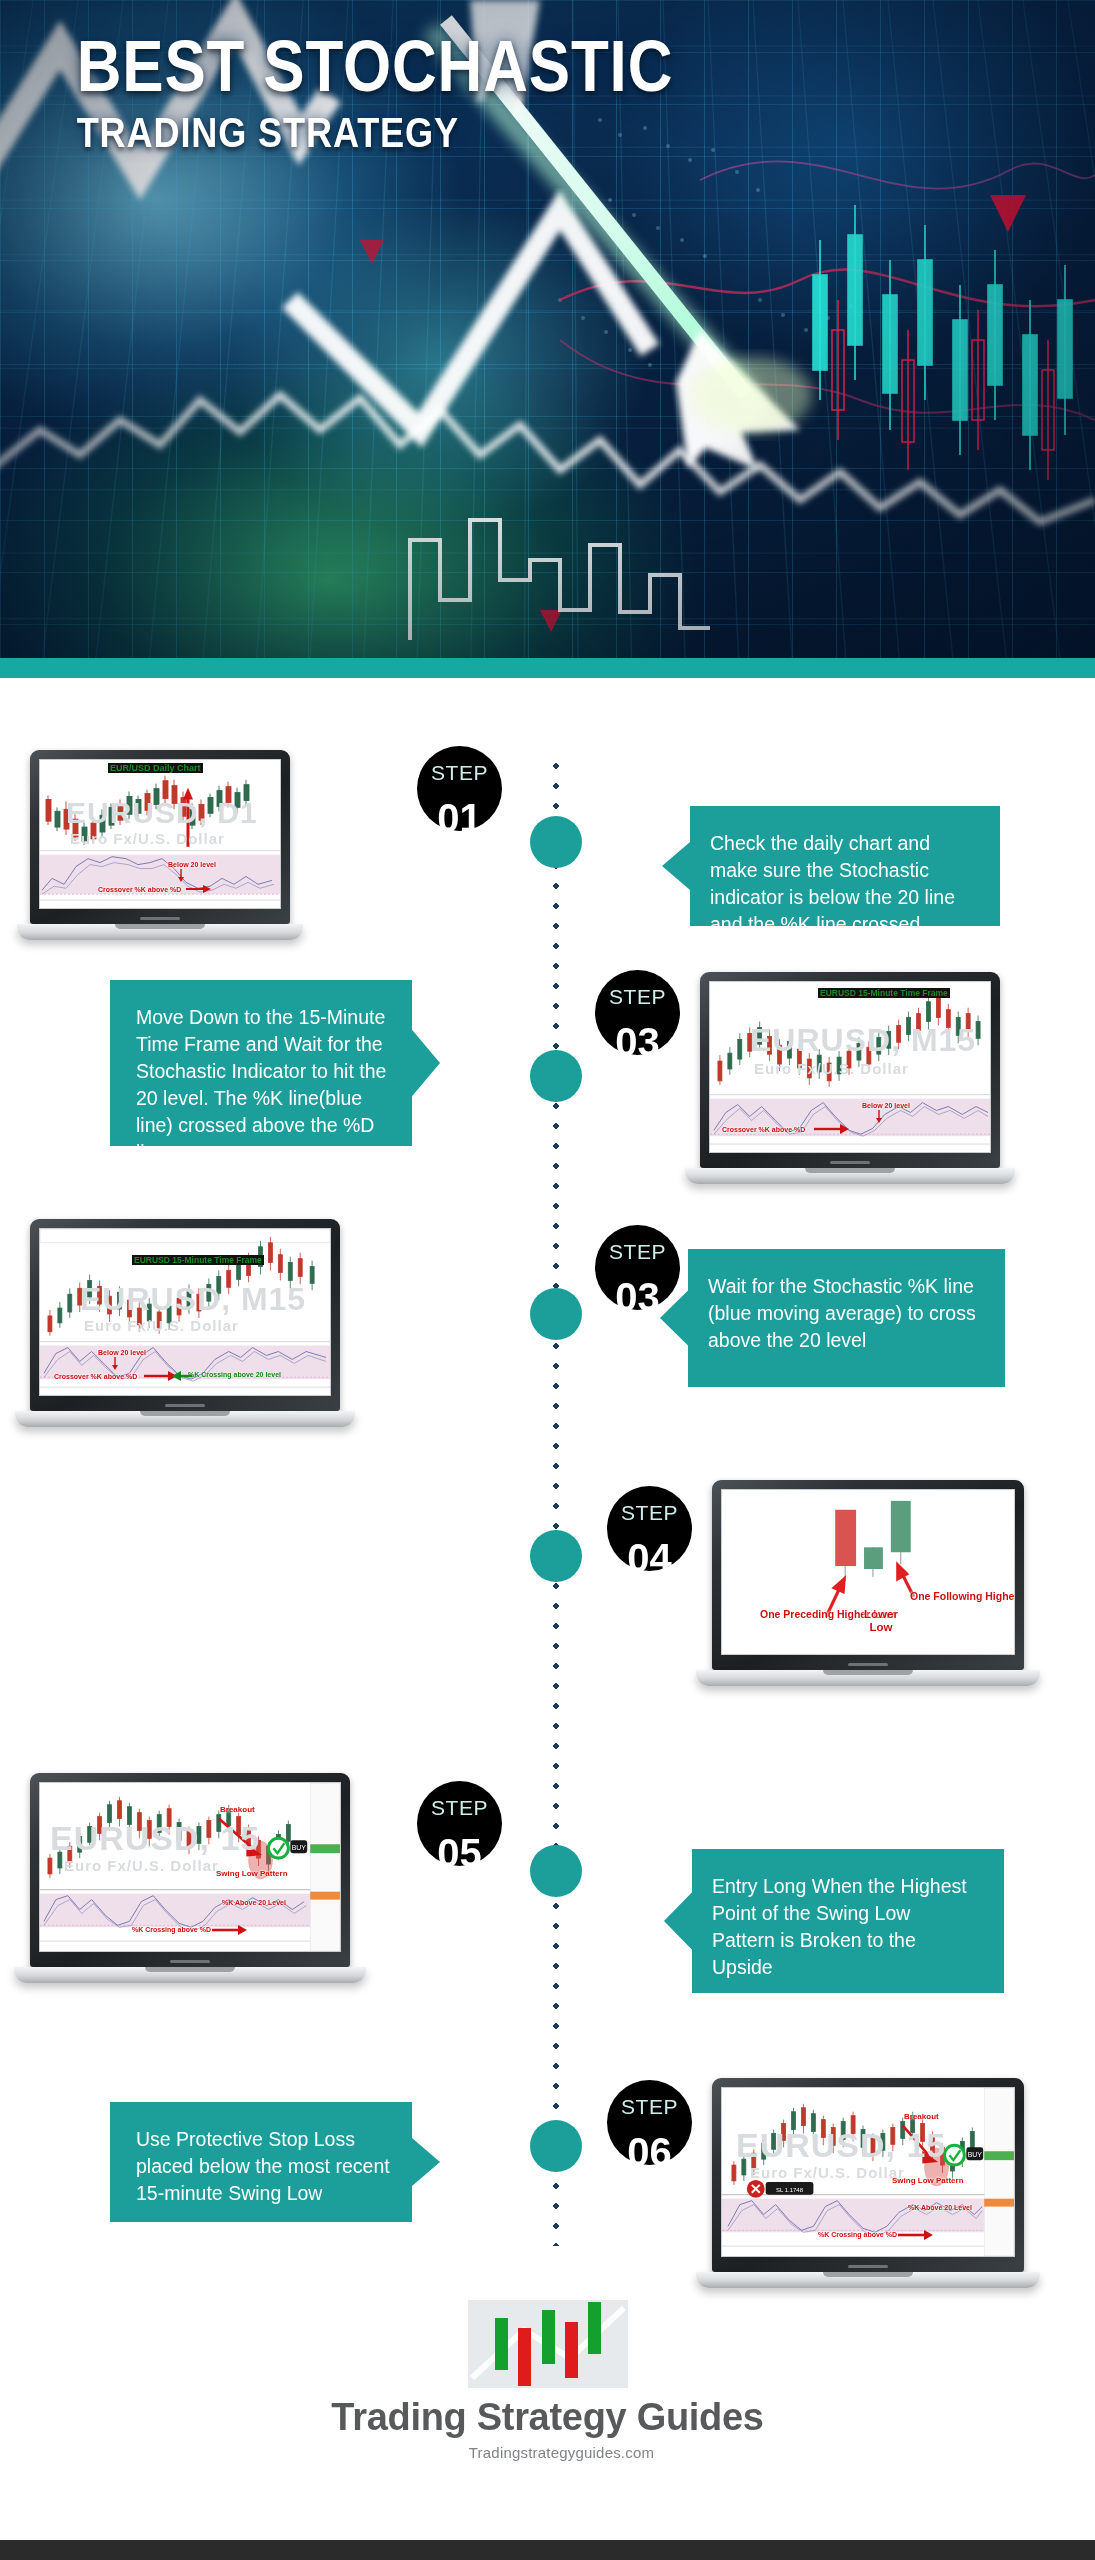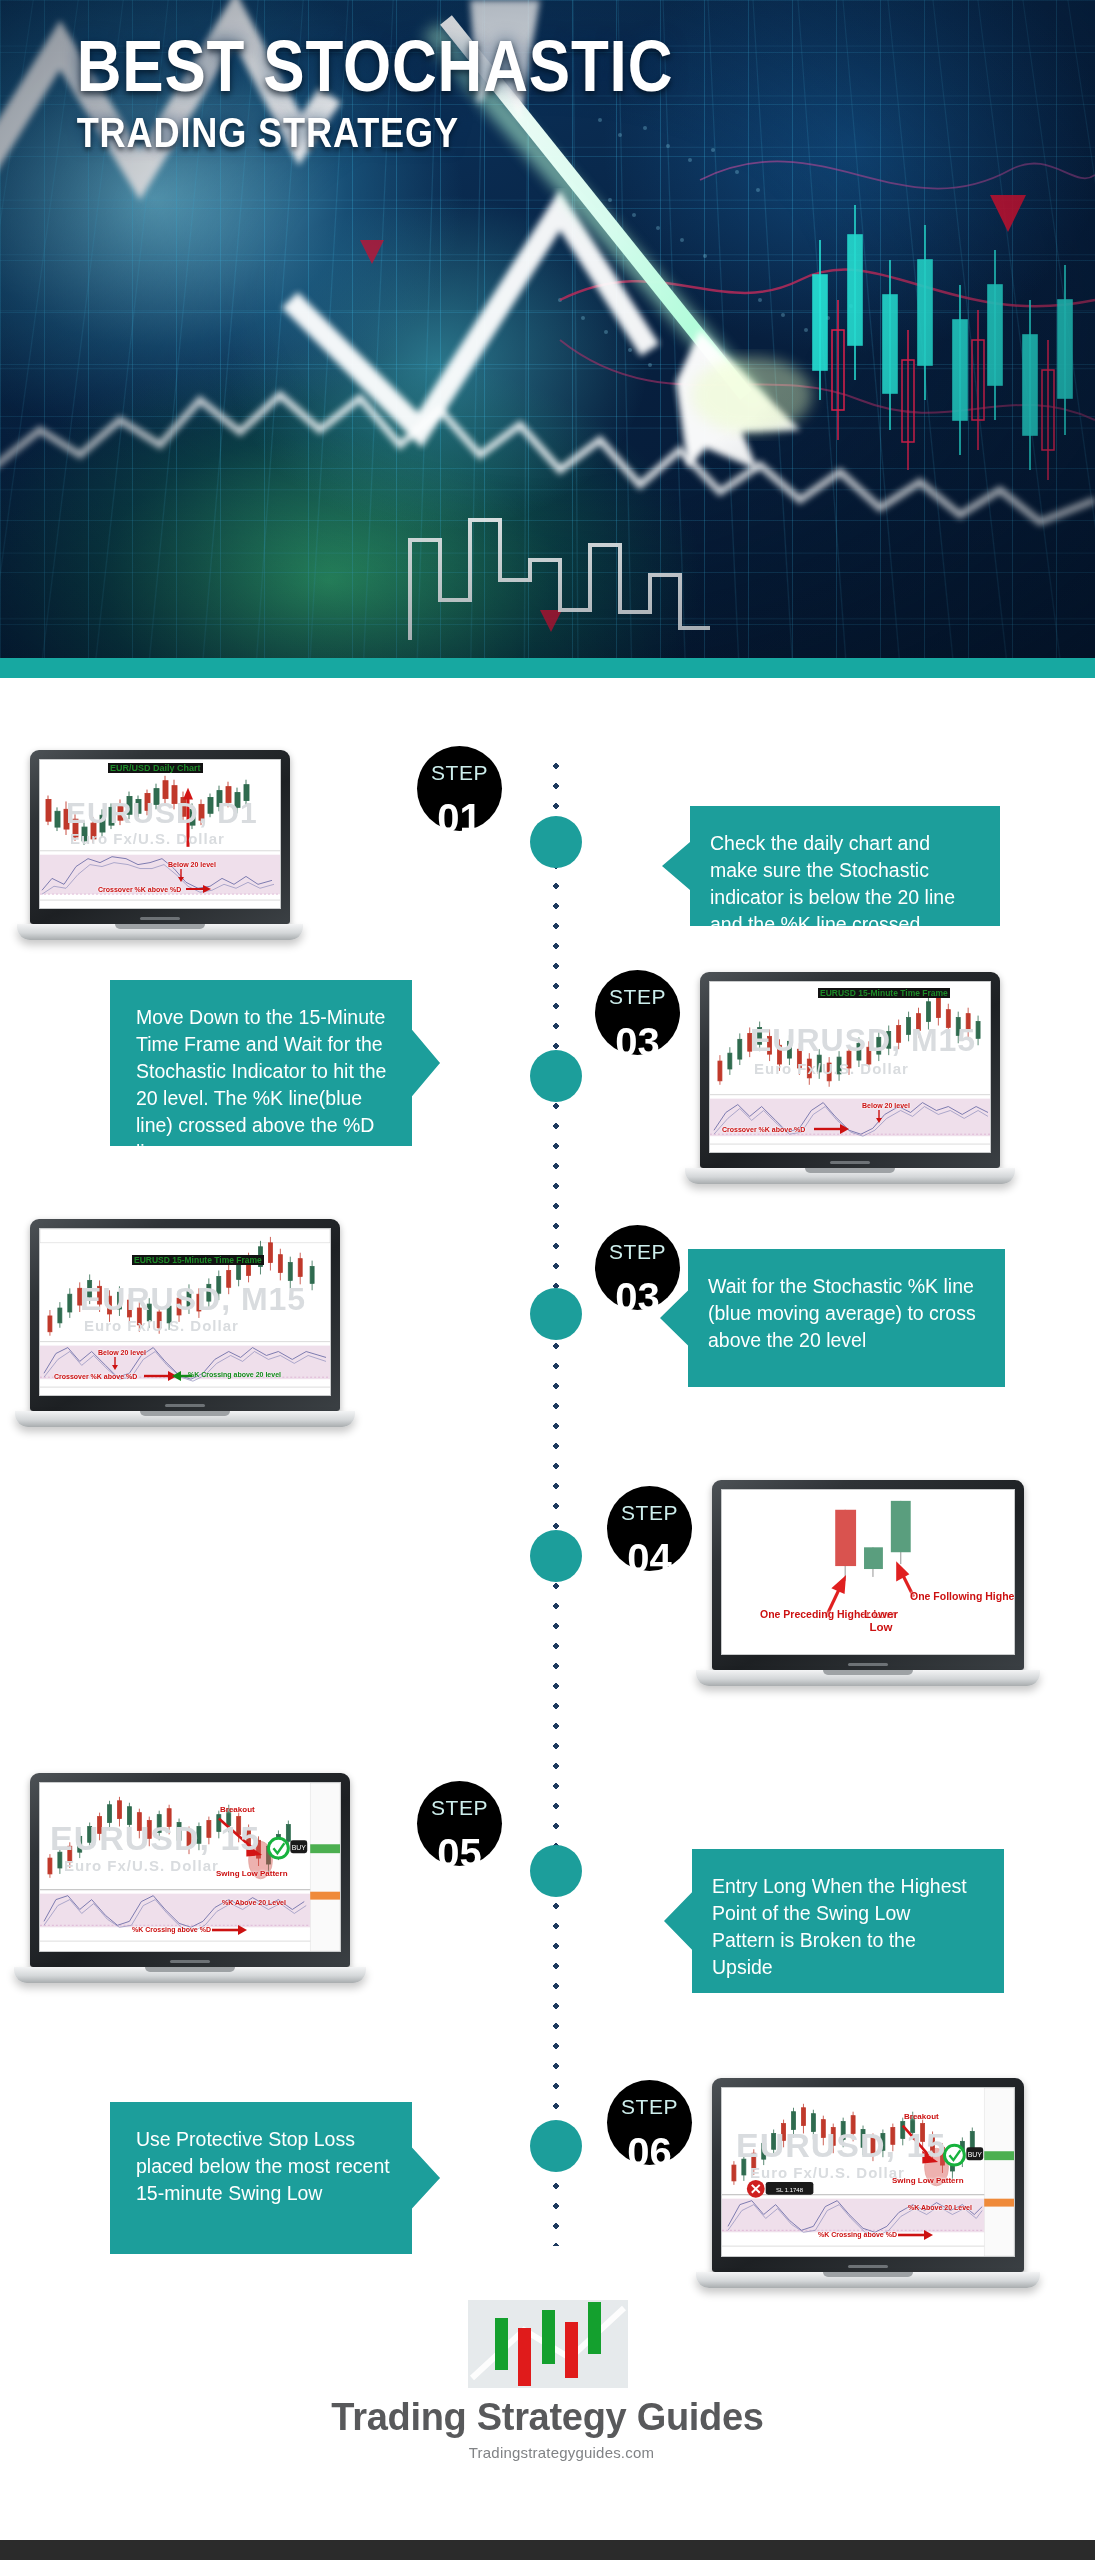"Use Protective Stop Loss placed" div.callout { height: 152px -> 120px }
